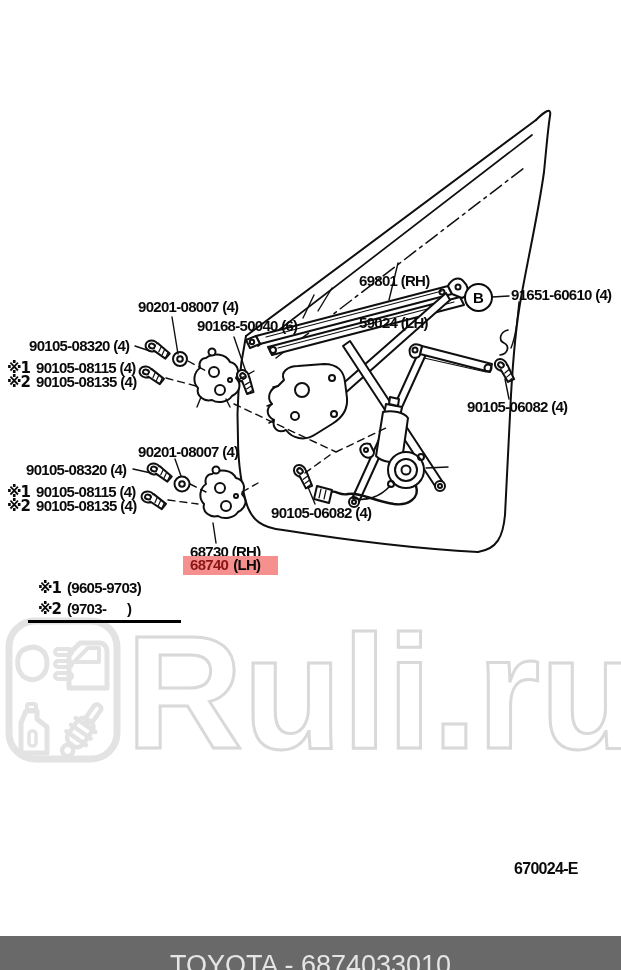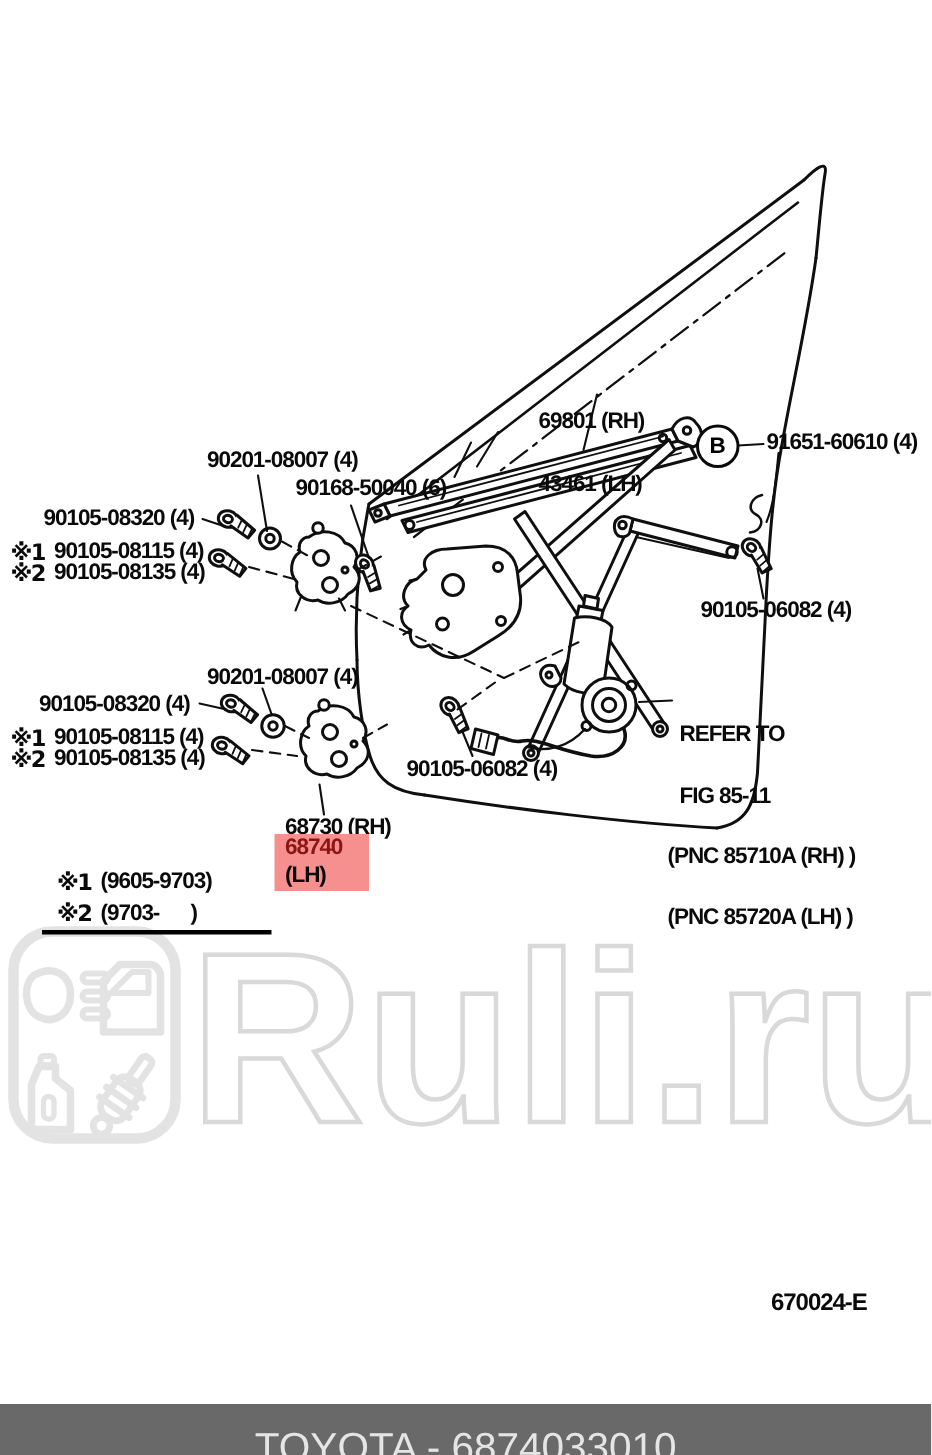"43461 (LH)" div { text: 43461 -> 59024 }
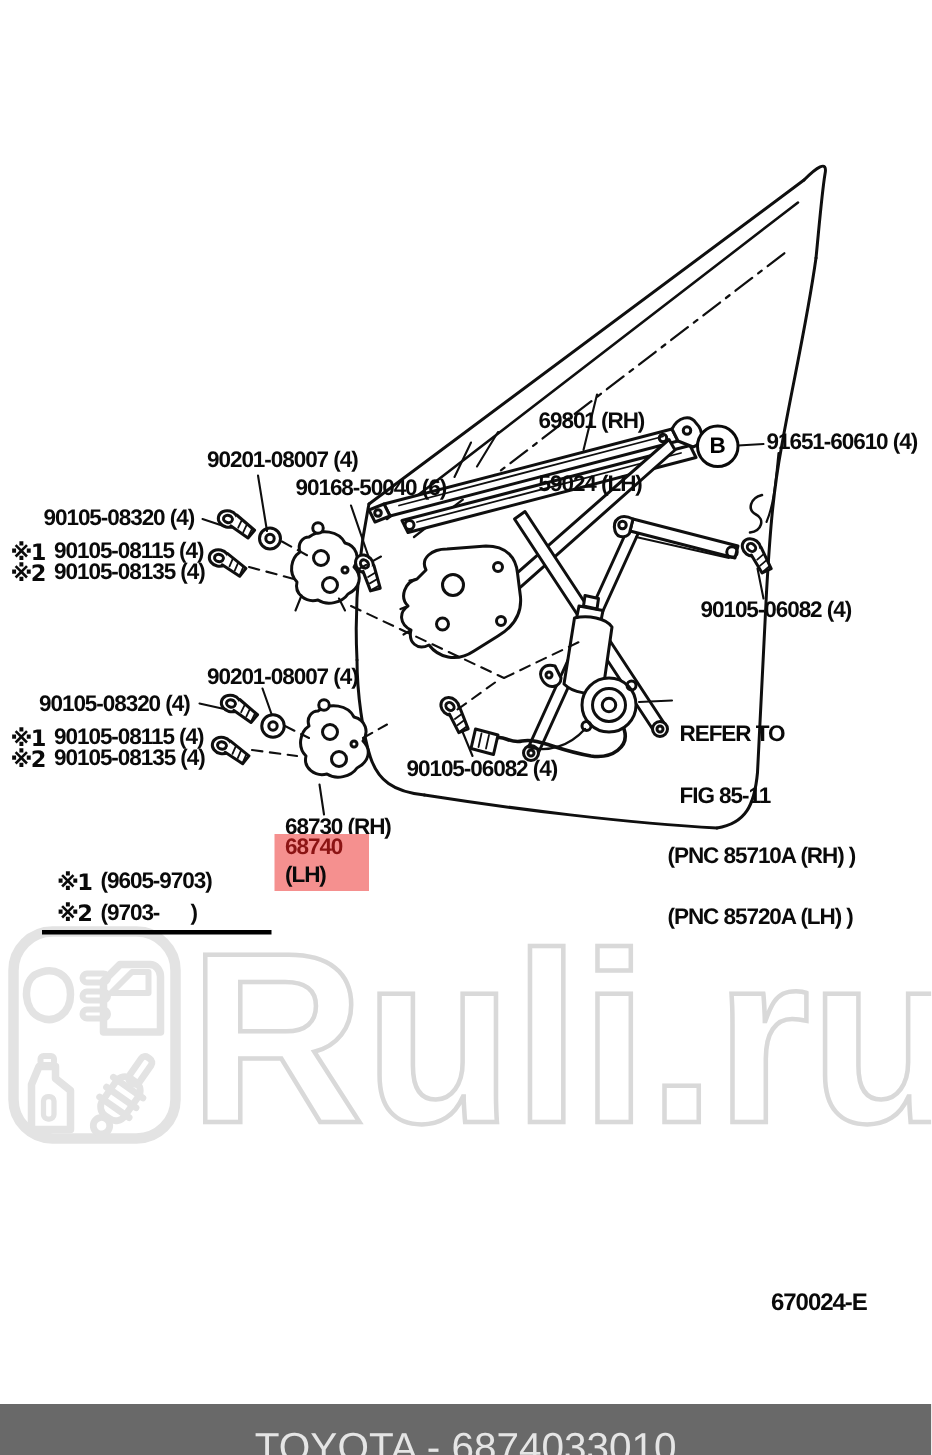"REFER TO" div.lab { html: <div> <div>REFER TO</div> <div>FIG 85-11</div> <div>(PNC 85710A (RH) )</div> <div>(PNC 85720A (LH) )</div> </div> -> none }
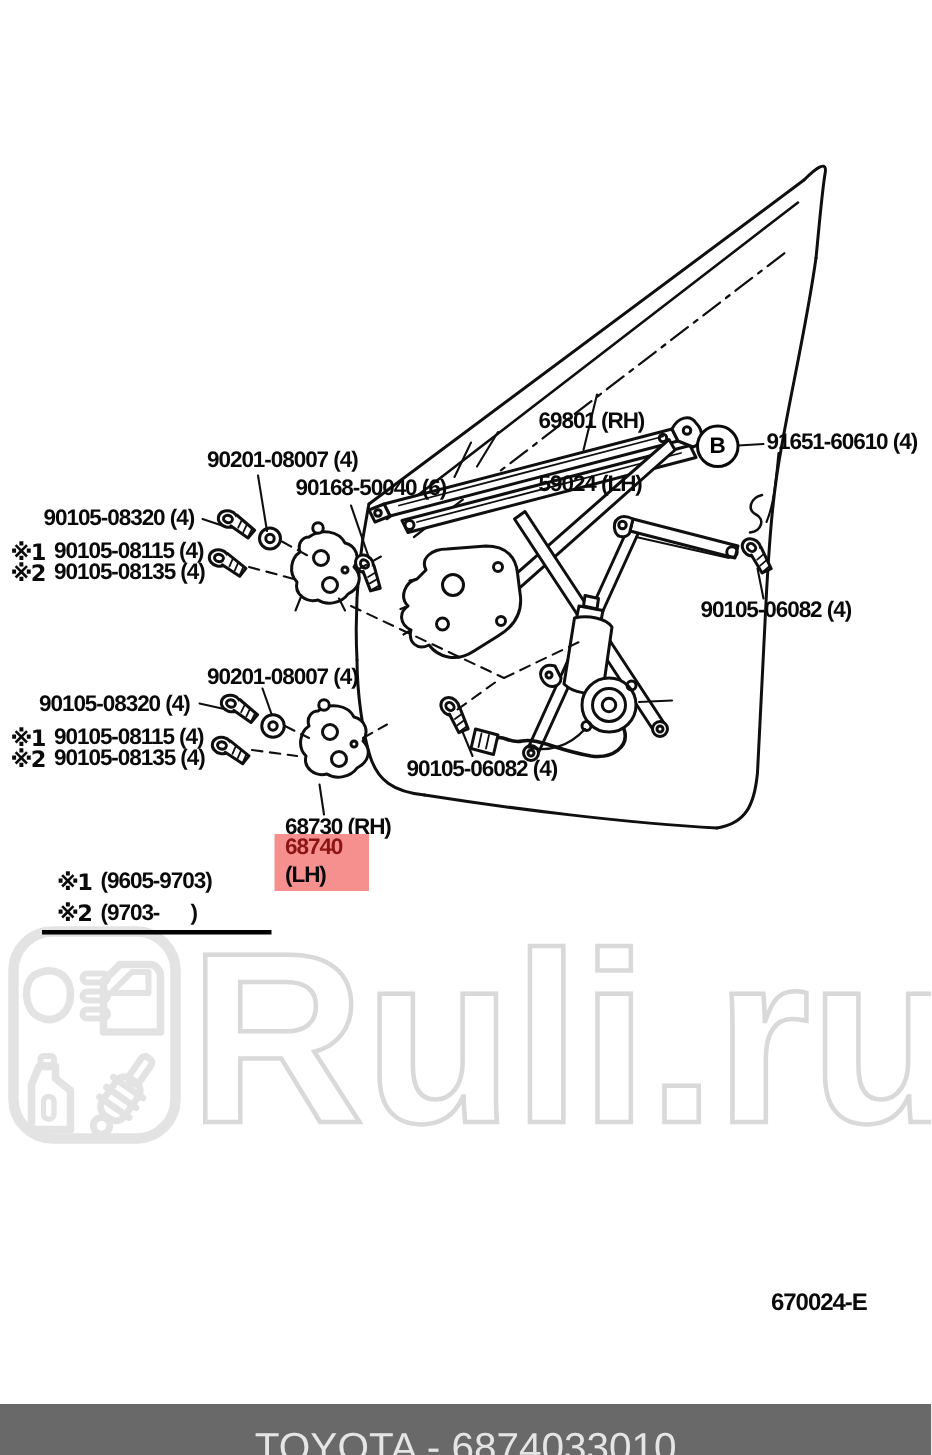"68740" #hl-row { flex-direction: column -> none }
